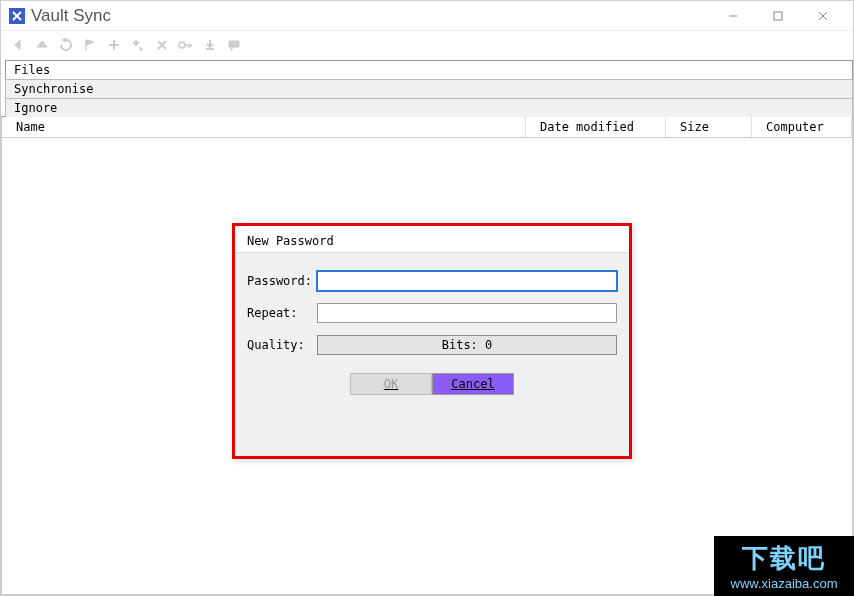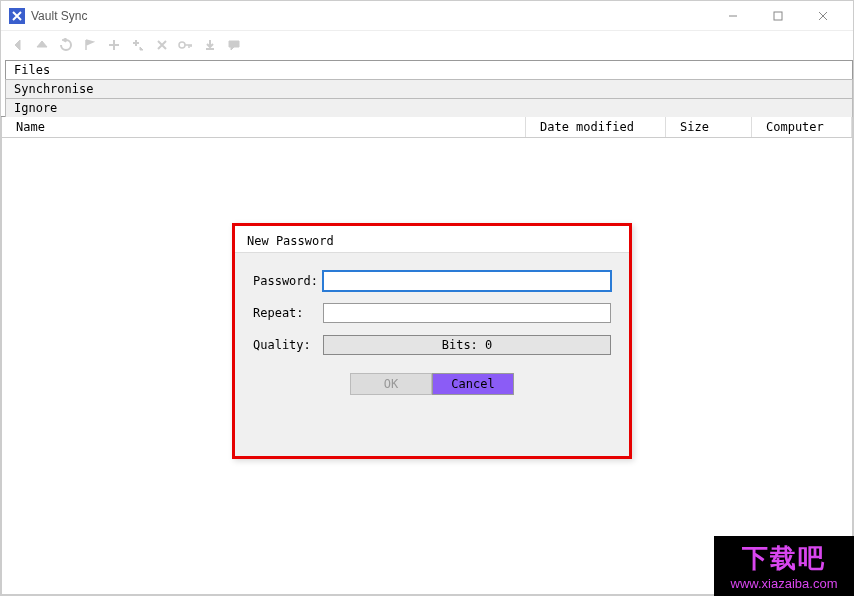"Vault Sync" .titlebar .title { font-size: 12px -> 17px }
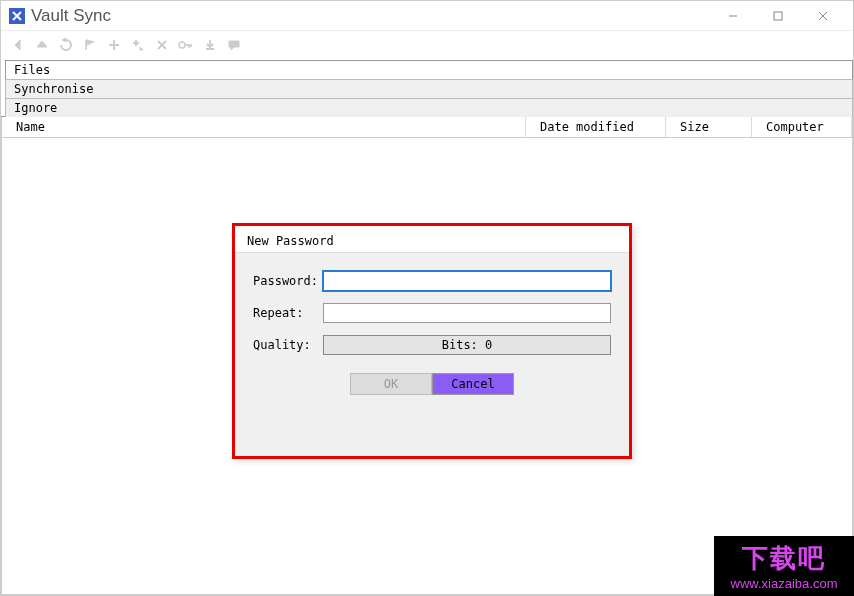"Password:" .dialog-body { padding: 18px 18px 10px -> 18px 12px 10px }
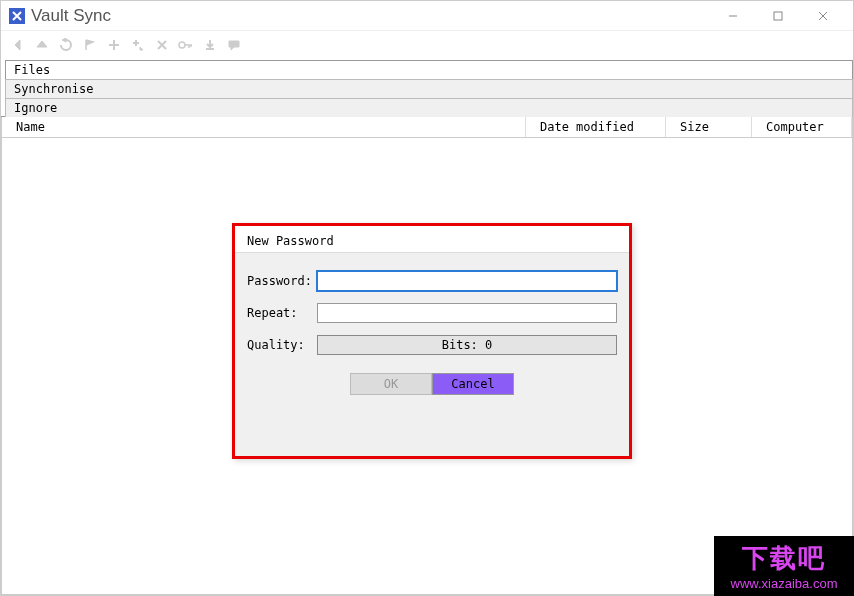"OK" .btnrow { text-decoration: none -> underline }
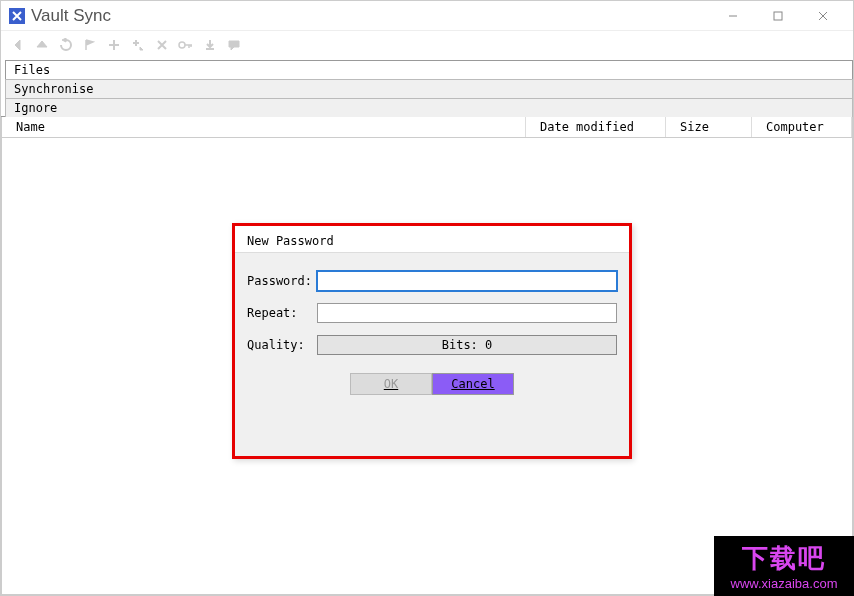"下载吧" .watermark { color: #d946ef -> #7dd3fc }
